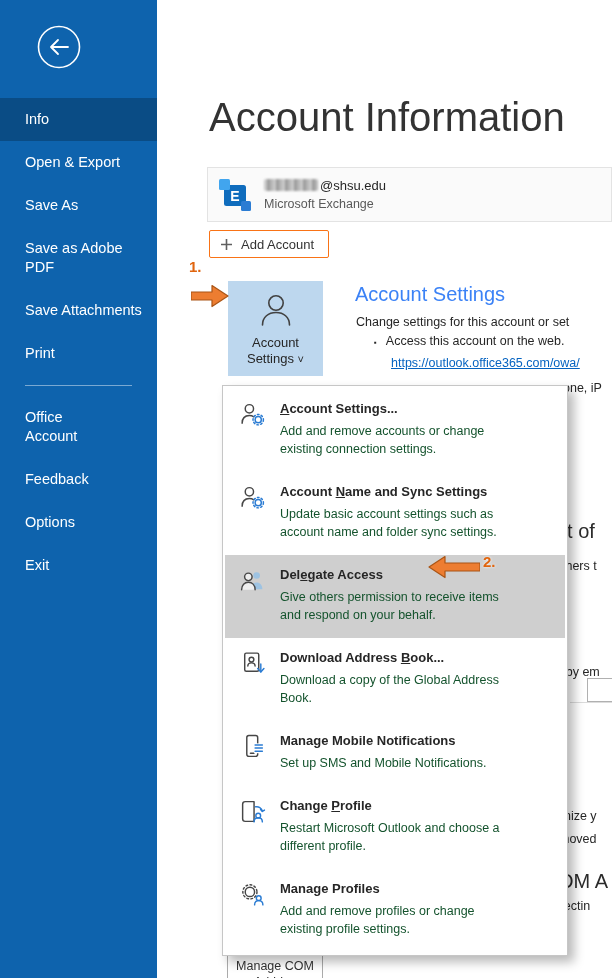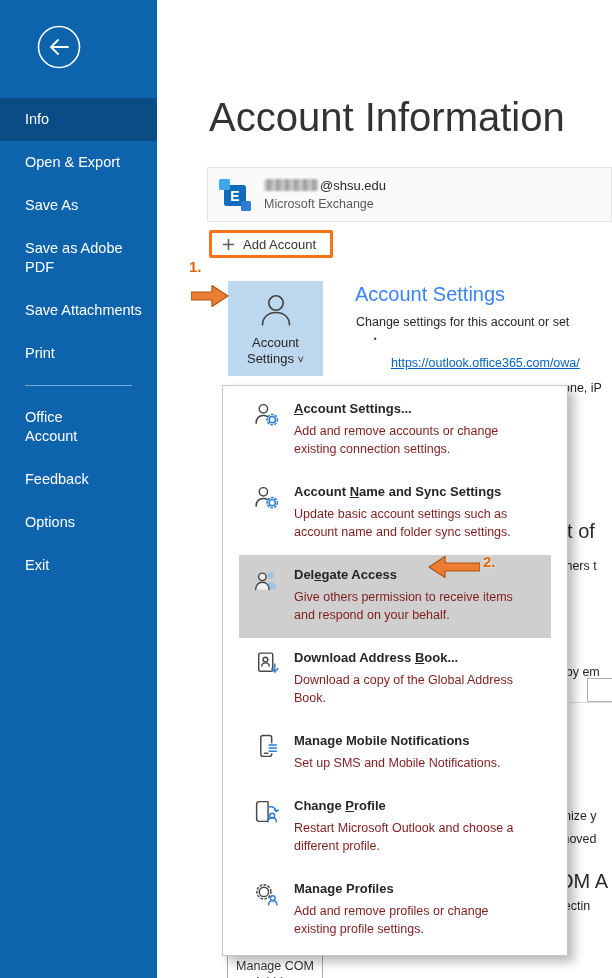"Add Account" .add-btn { border: 3px solid #f97316 -> 1px solid #f97316 }
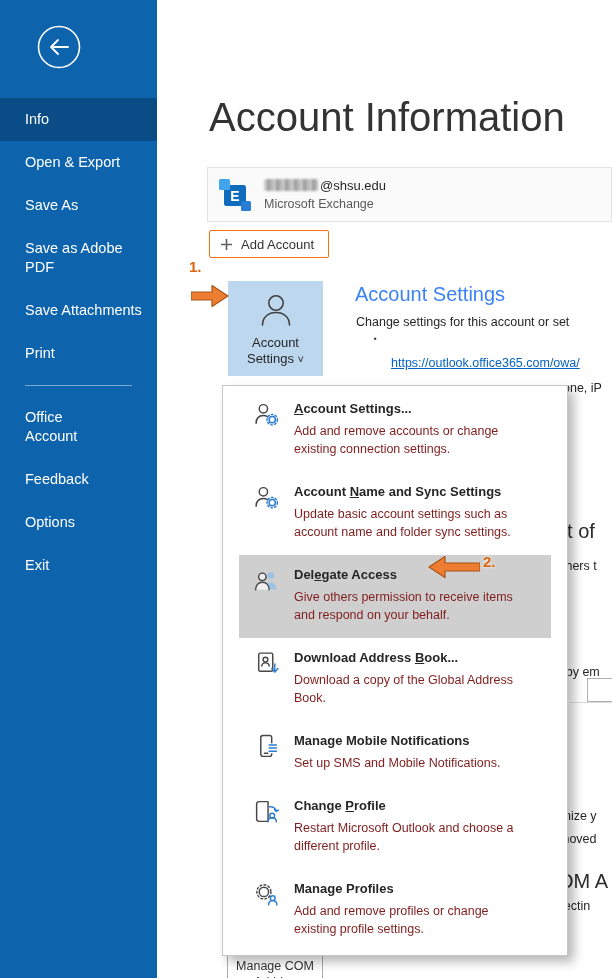"Access this account on the" span { html: none -> <span>Access this account on the web.</span> }
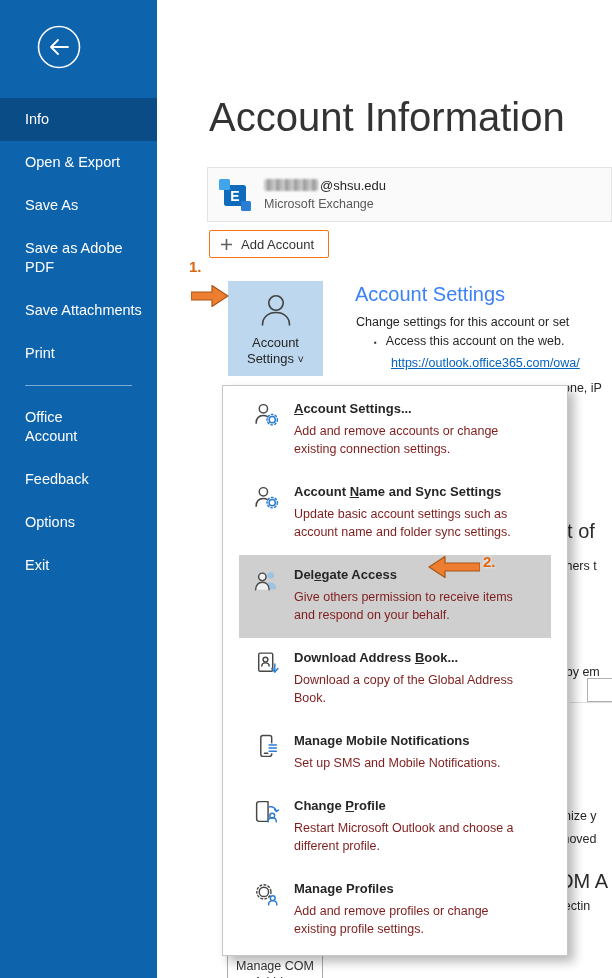"Account Settings..." .menu { padding: 3px 16px -> 3px 2px }
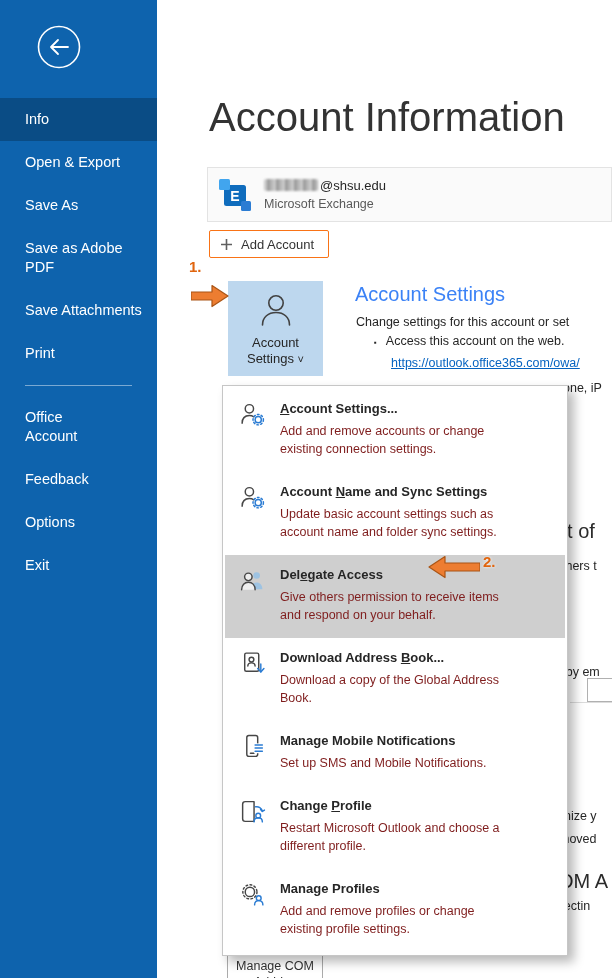"Add and remove accounts or" .mi-desc { color: #7f1d1d -> #14532d }
